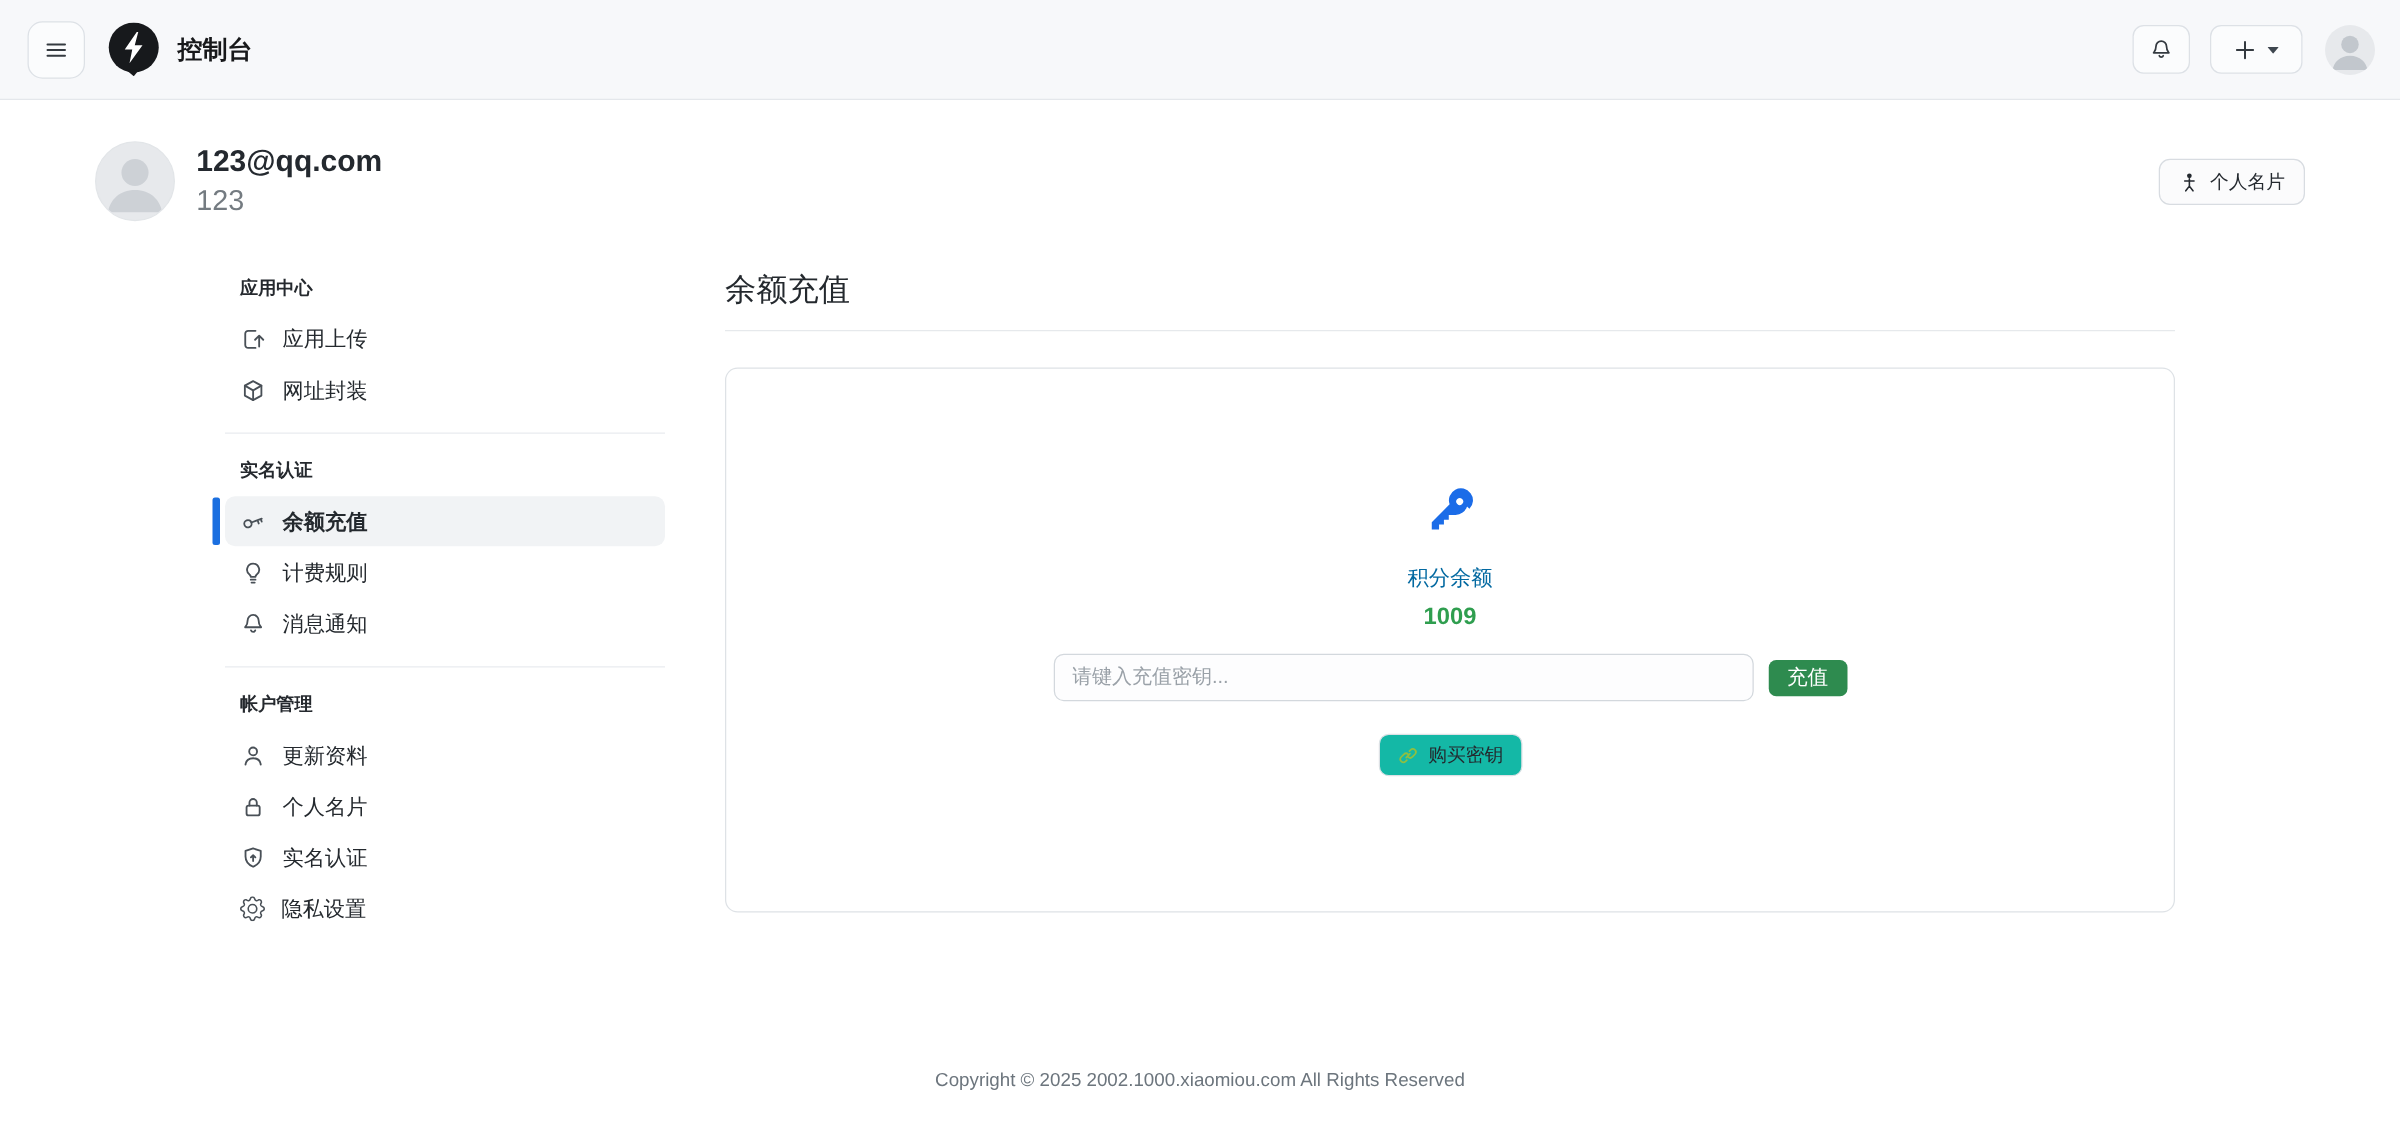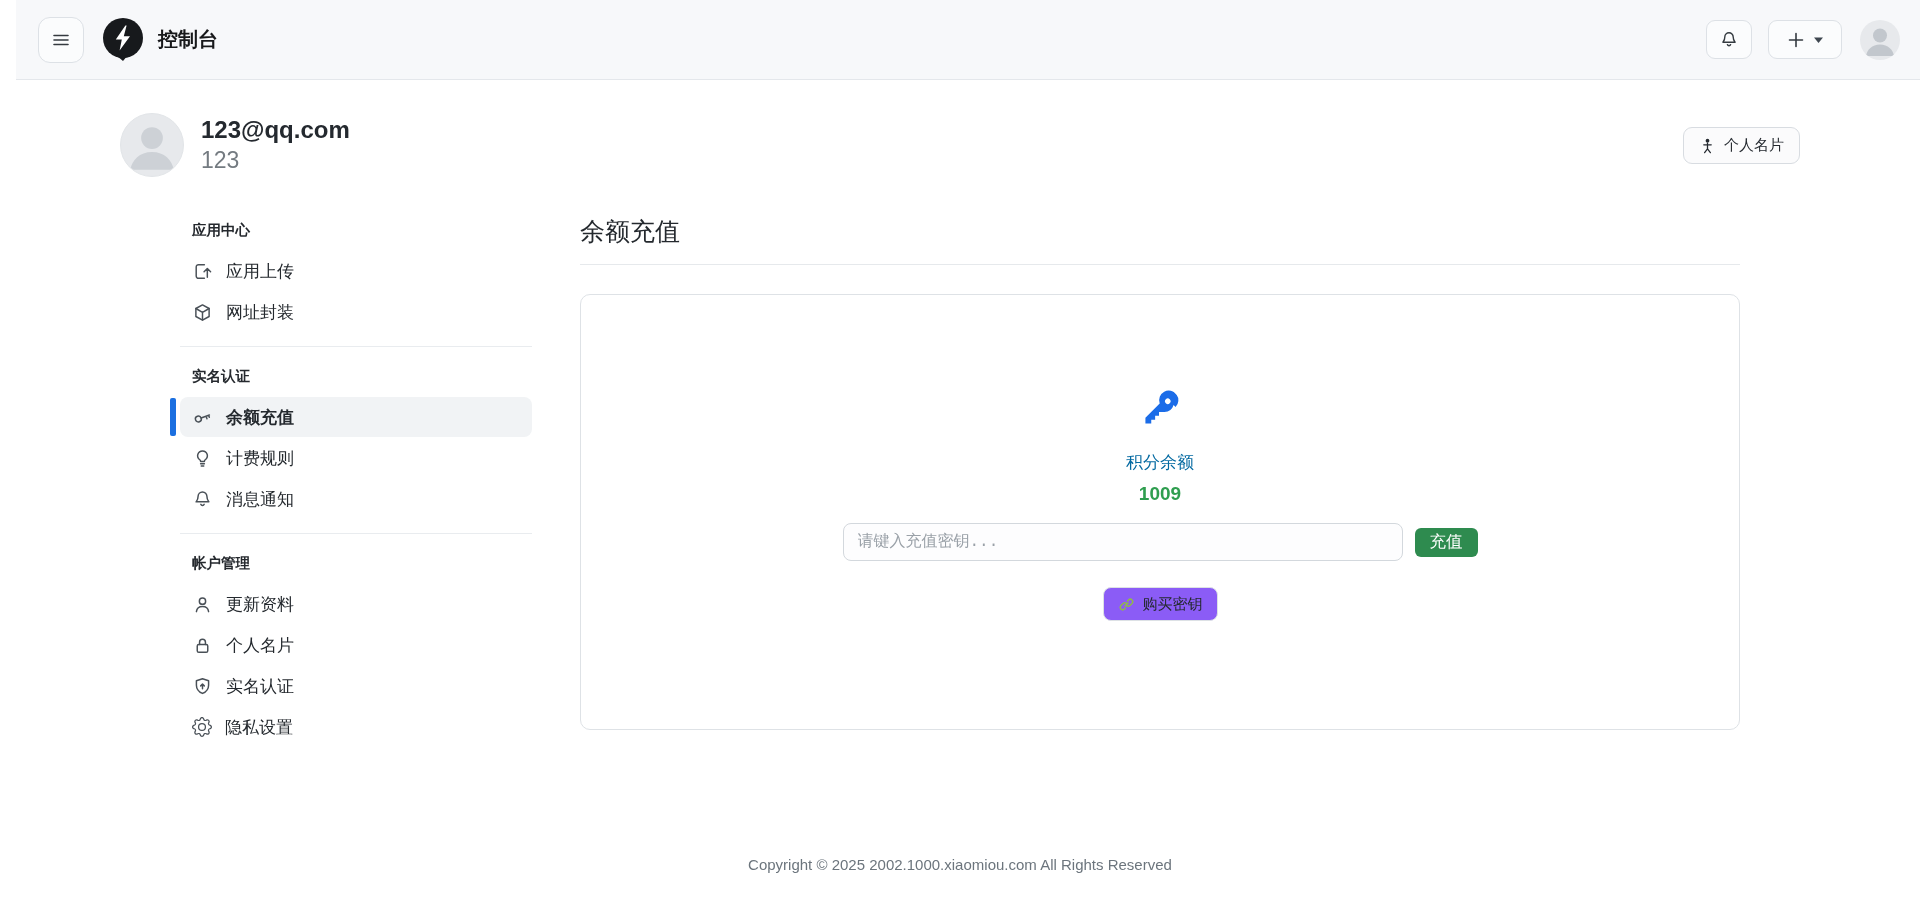"控制台" .header { margin-left: 16px -> none }
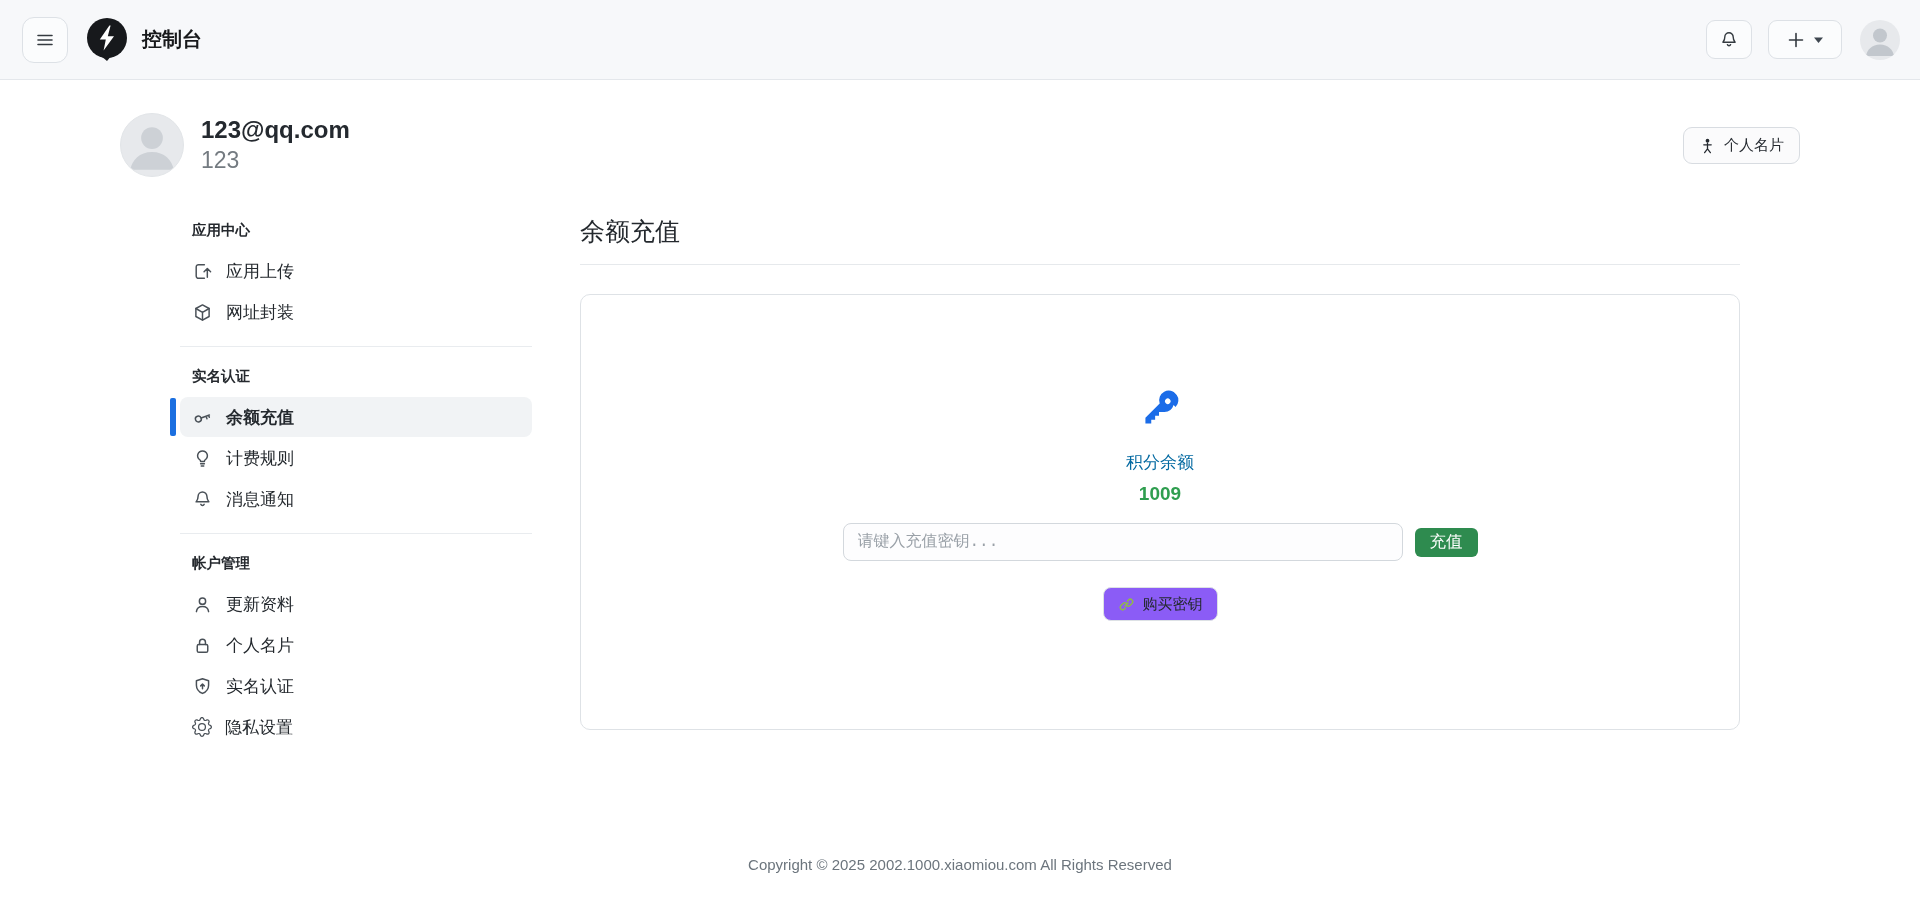"123@qq.com" .profile { padding: 0 120px -> 0 76px }
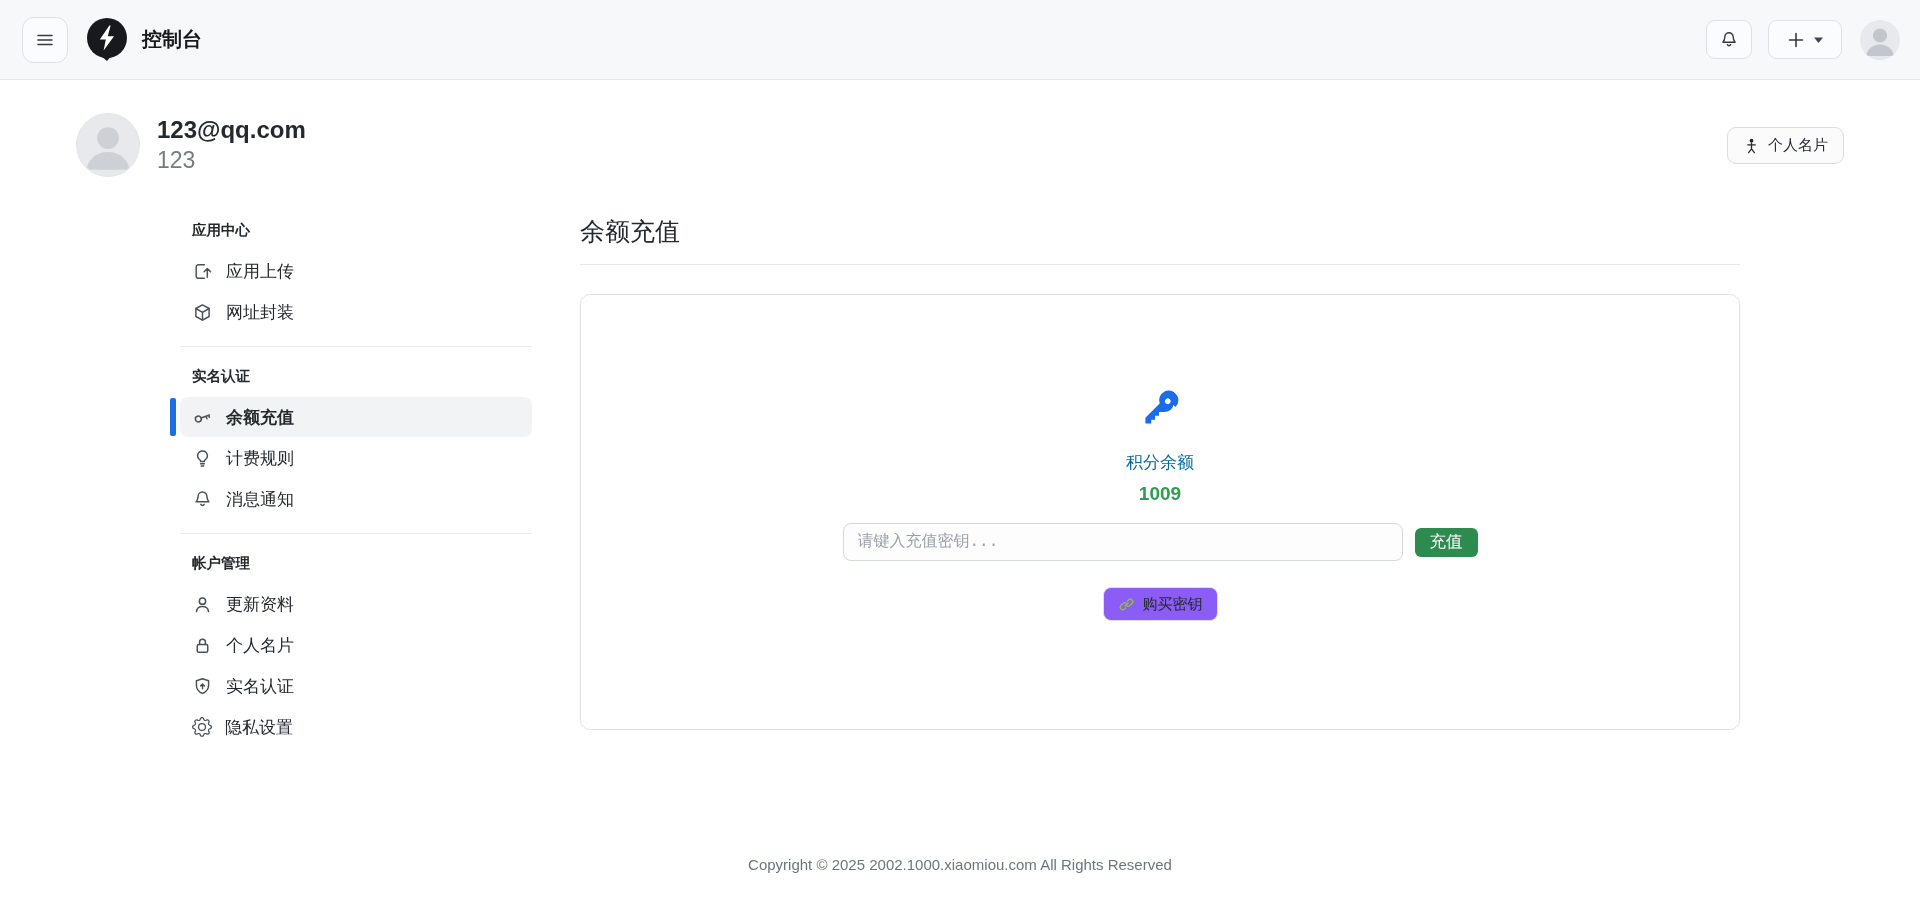"请键入充值密钥..." .key-input { font-family: Liberation Mono, monospace -> Liberation Sans, sans-serif }
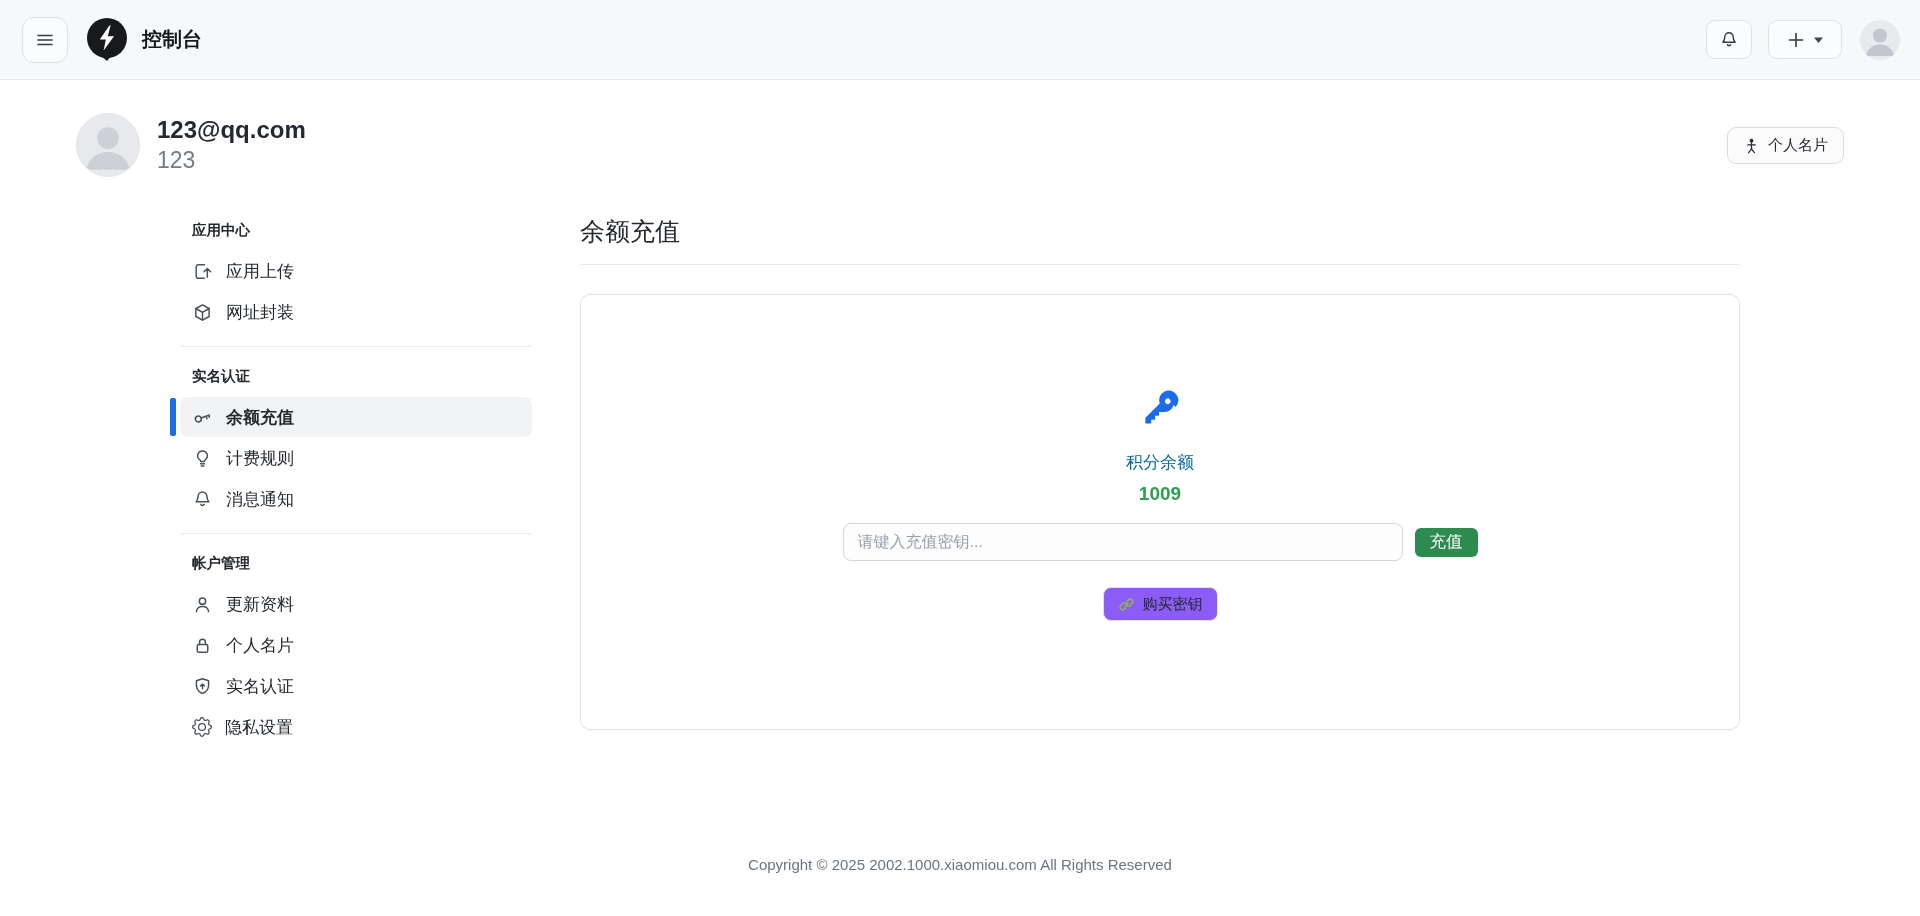"购买密钥" .buy-btn { background: #8b5cf6 -> #14b8a6 }
